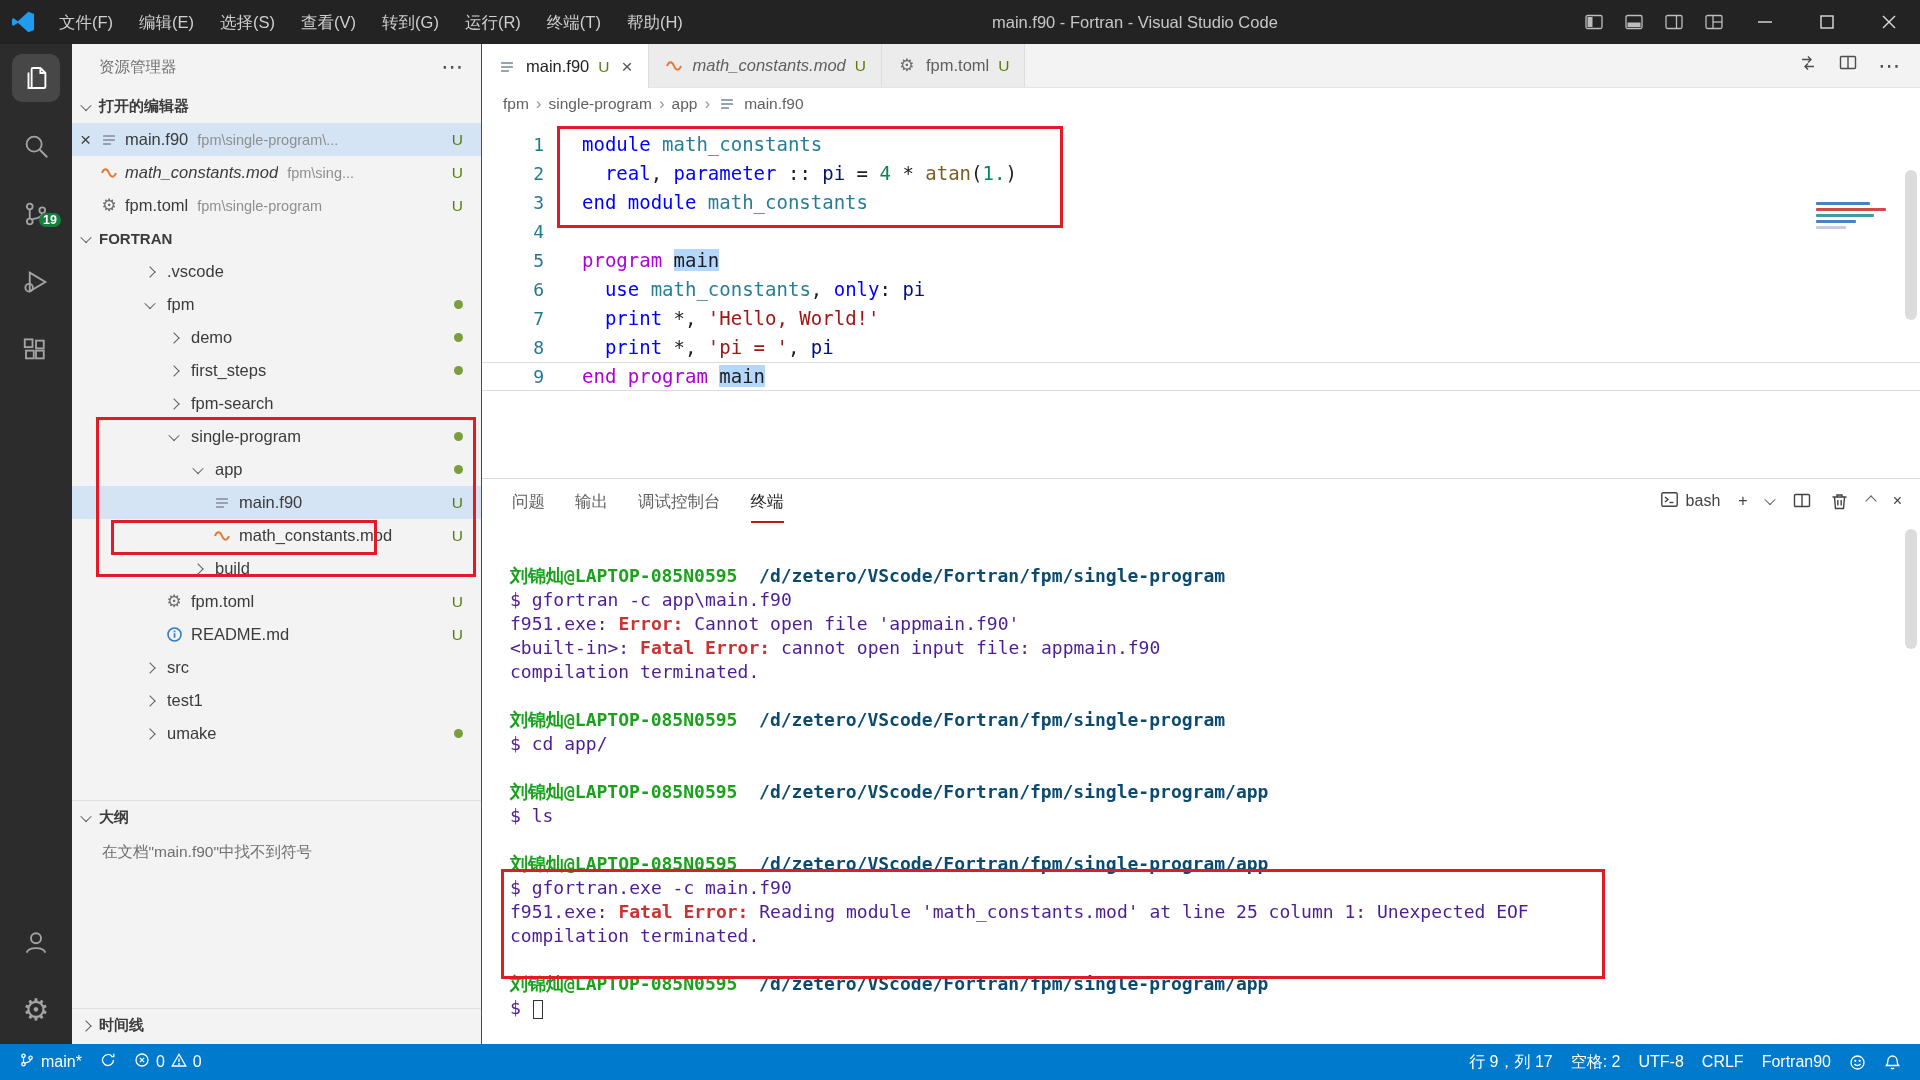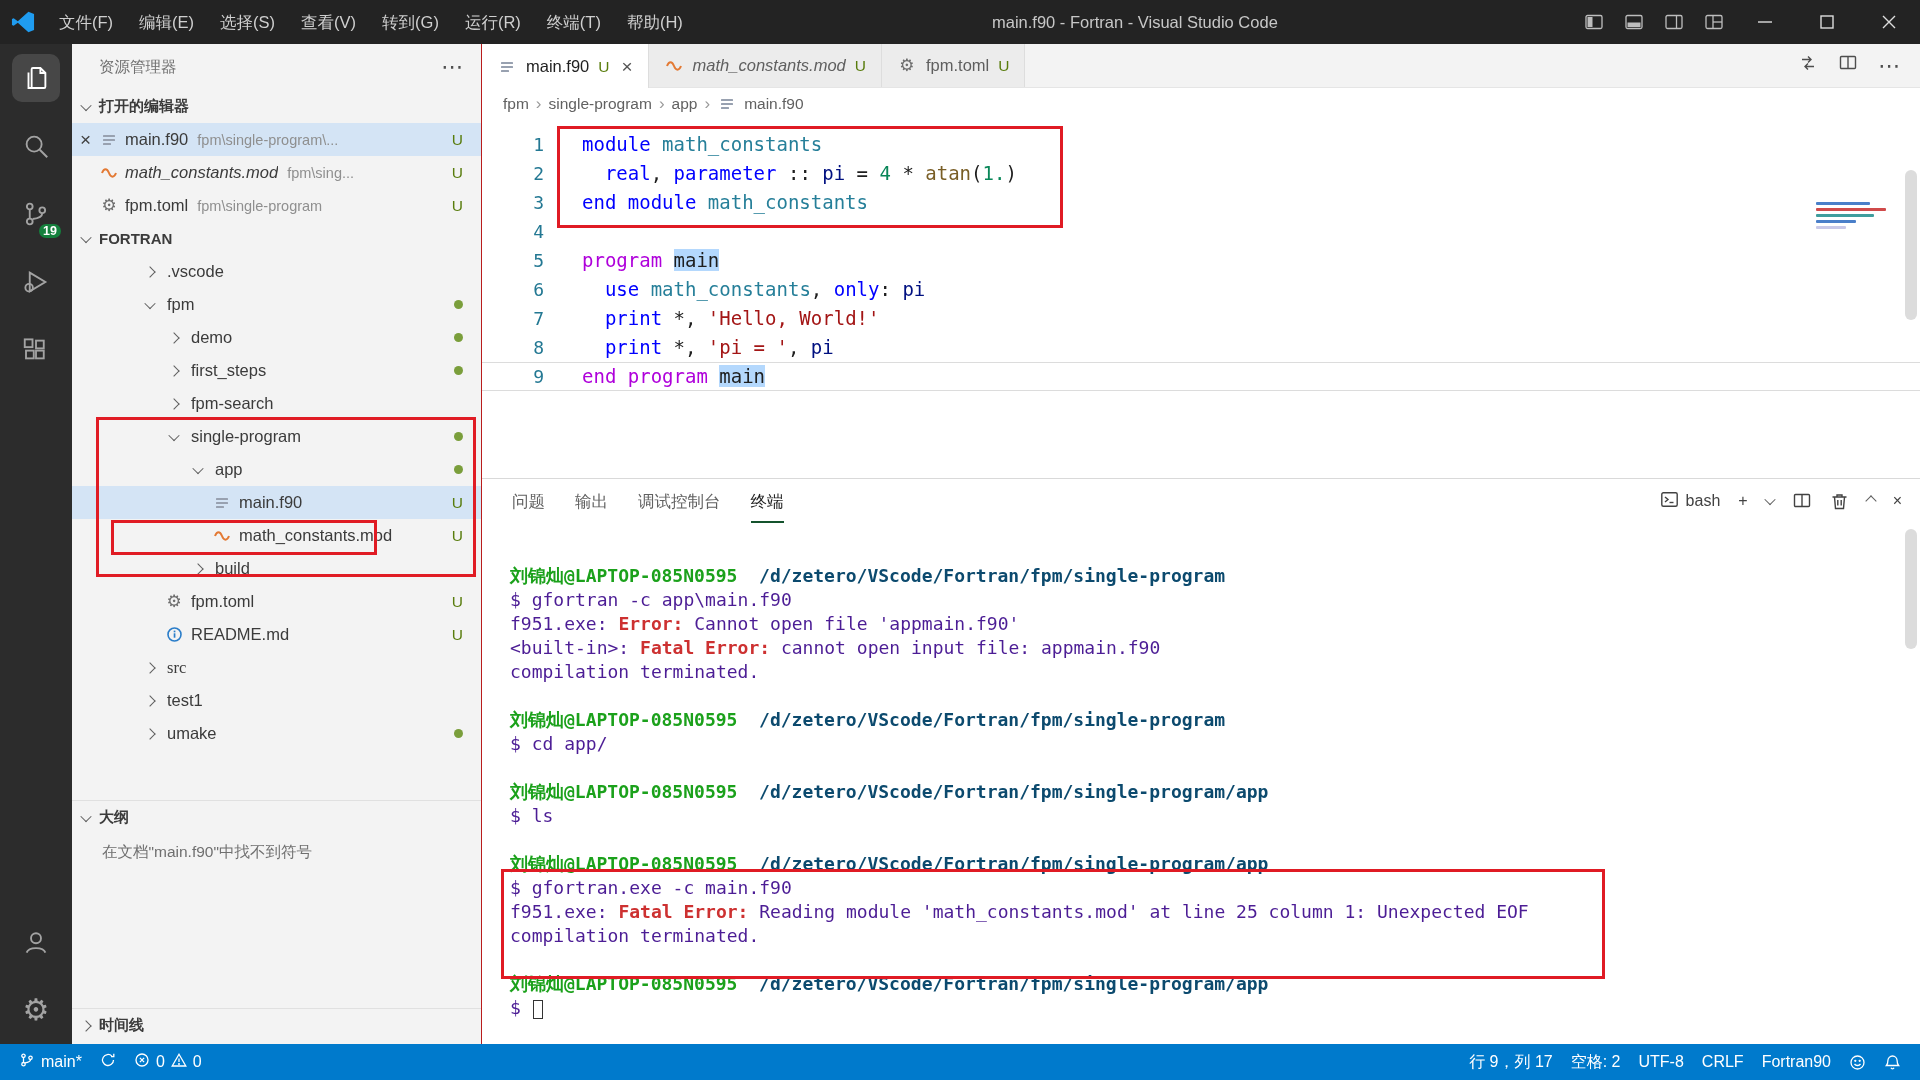"19" .ab-badge { bottom: 10px -> 21px }
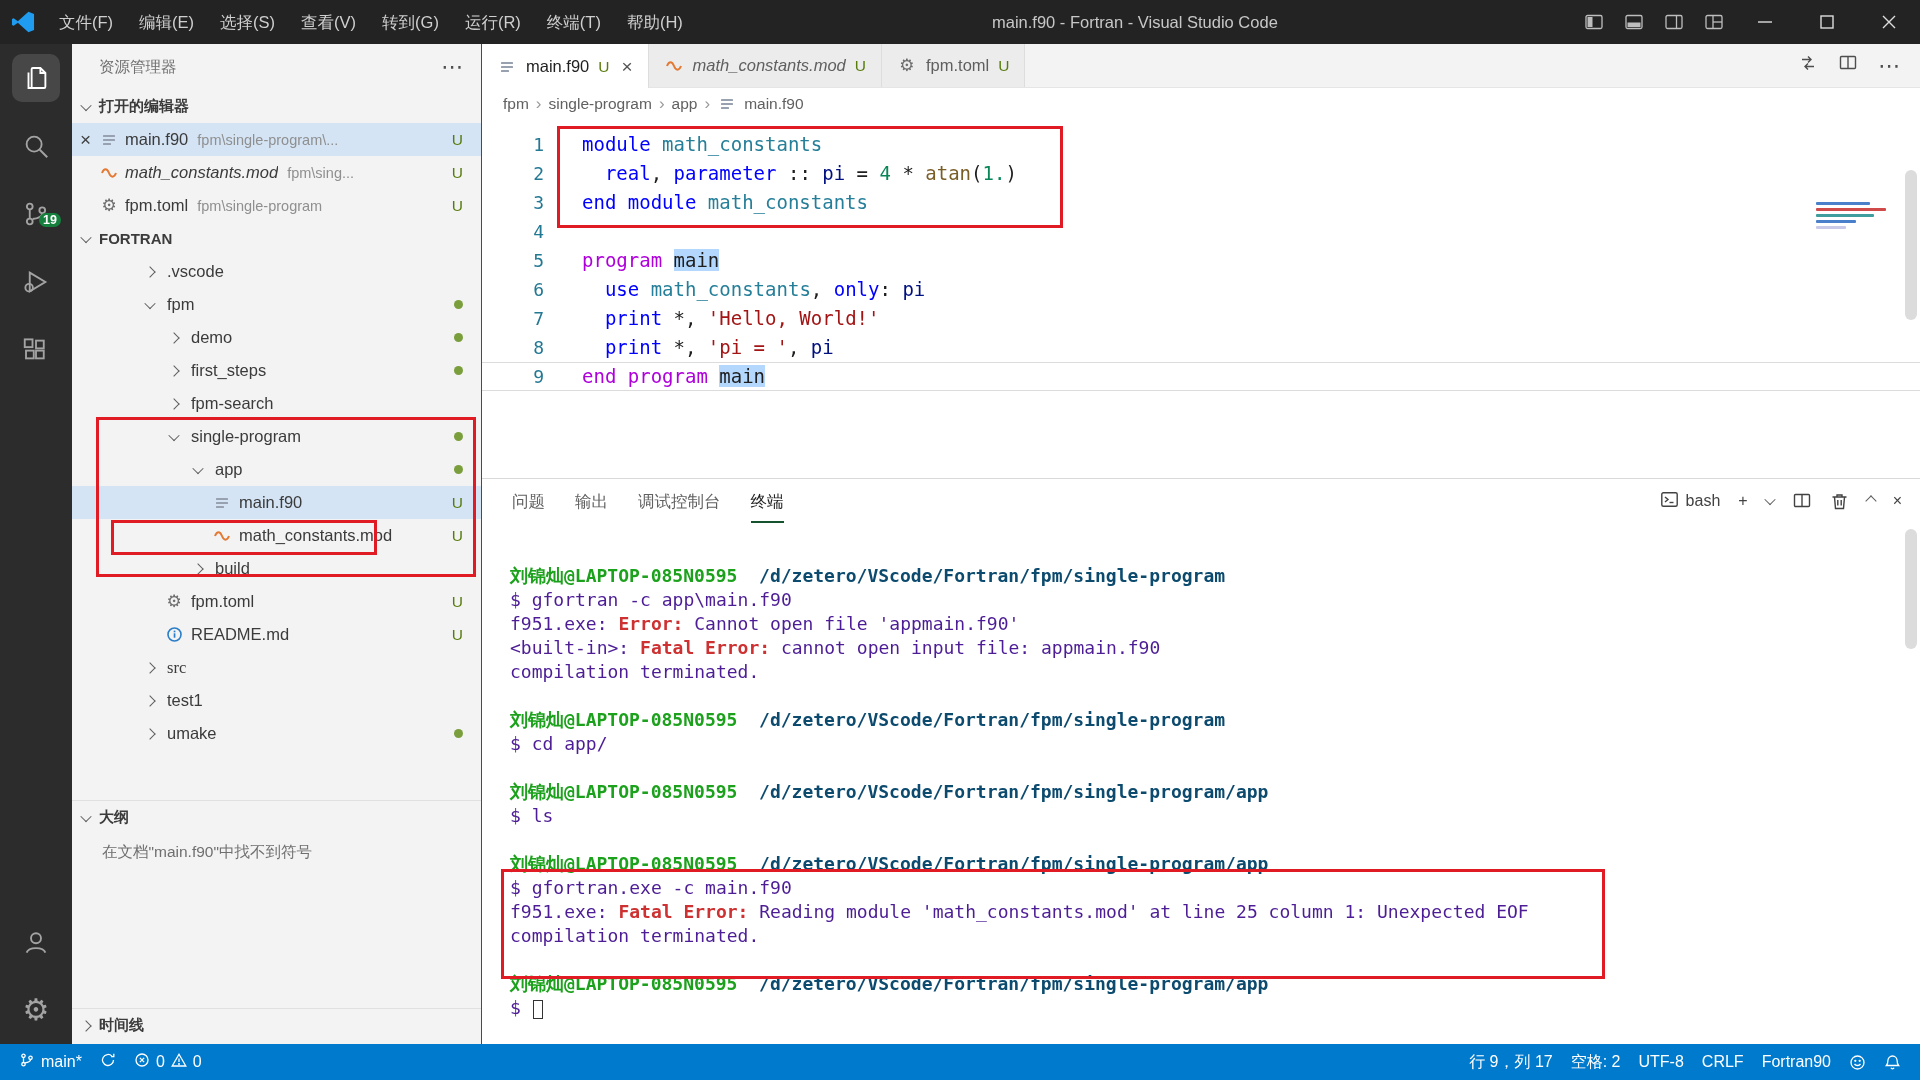"终端" .ptab.active { border-bottom: 2px solid #14532d -> 2px solid #b91c1c }
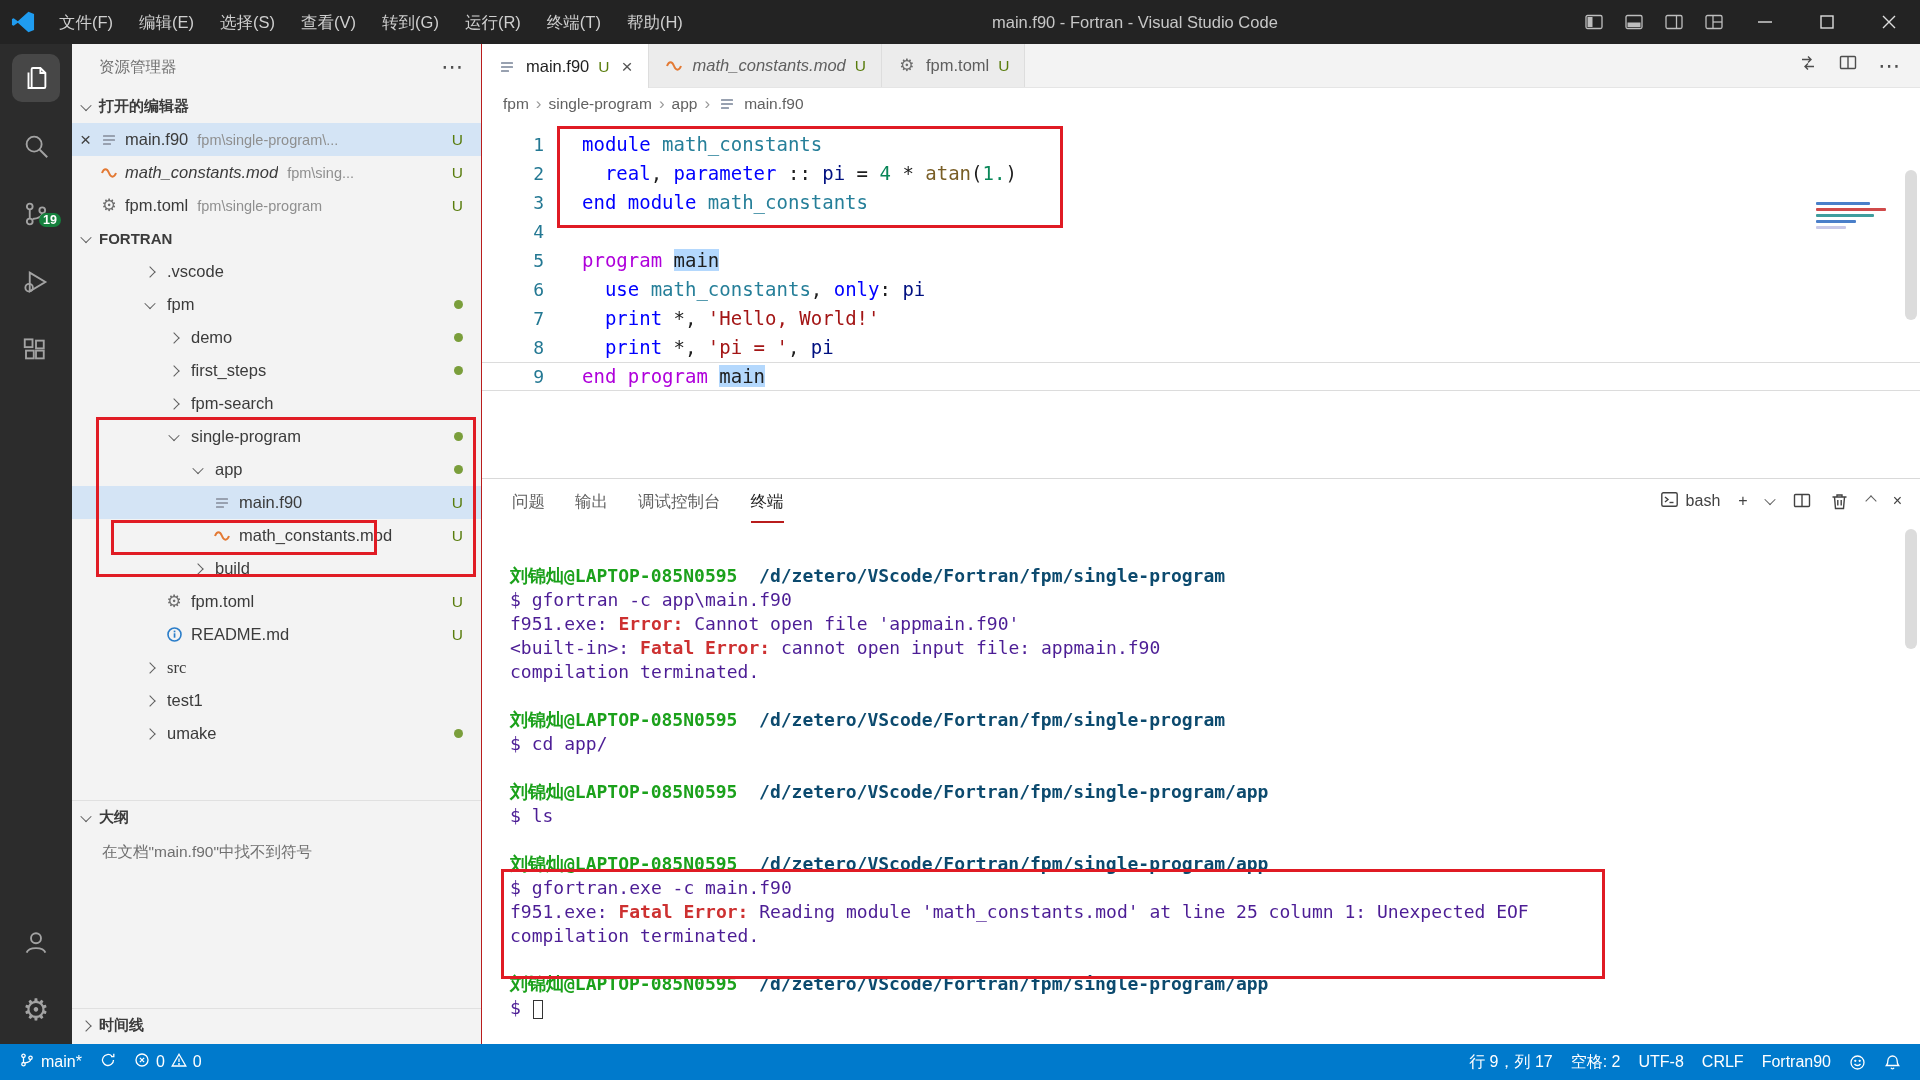"src" div.row { font-family: Liberation Serif, serif -> none }
